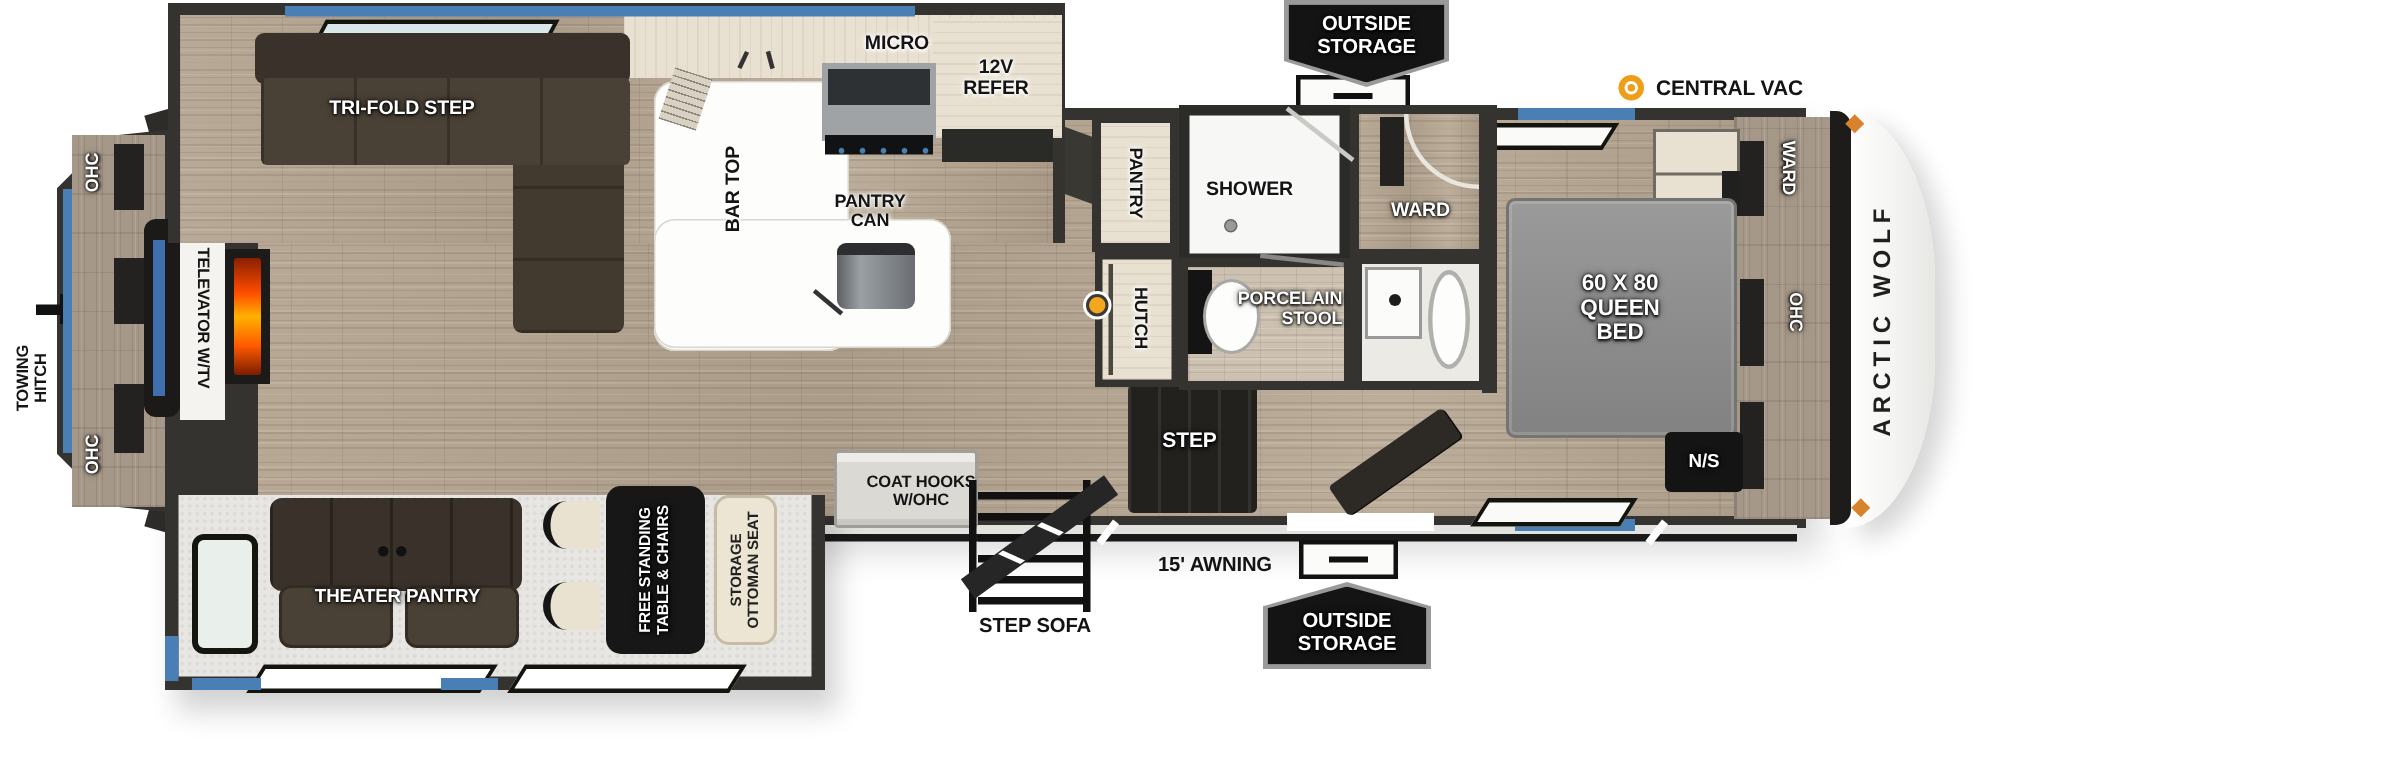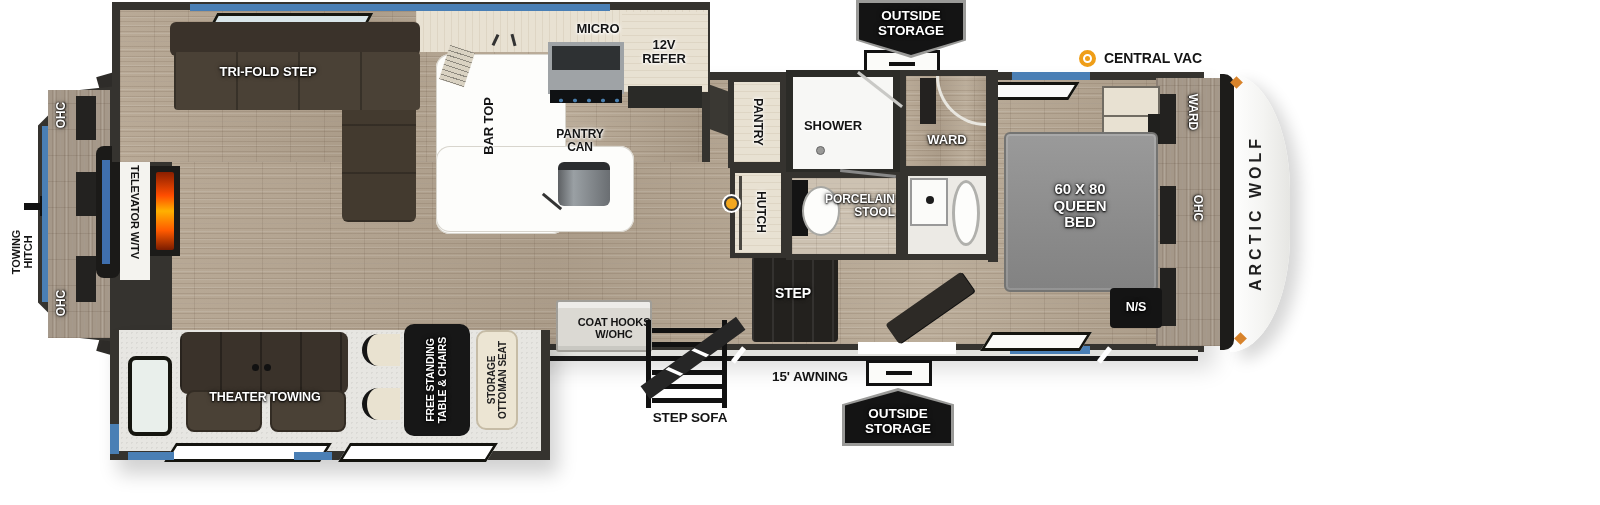"THEATER TOWING" div.lbl { text: TOWING -> PANTRY }
